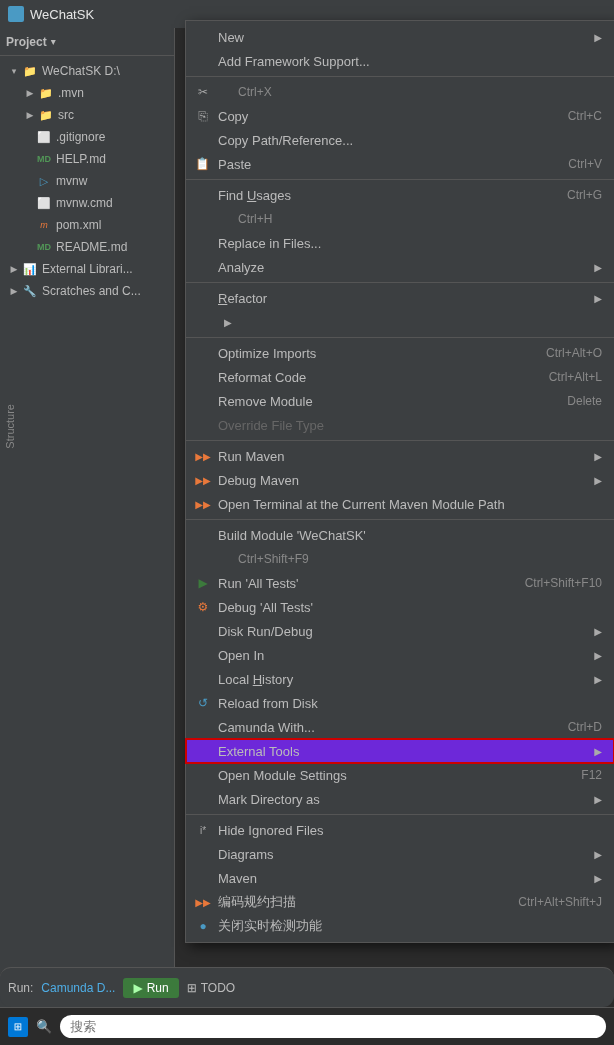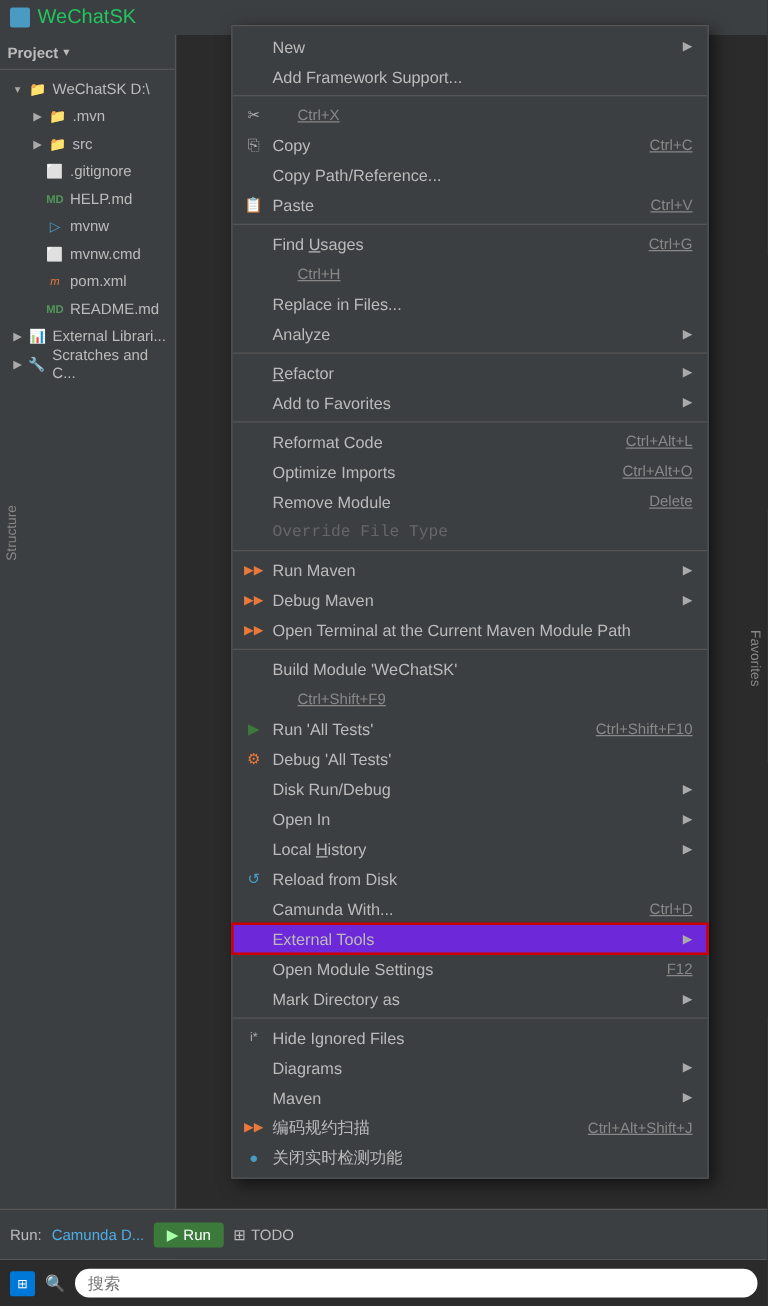"WeChatSK" .title-bar-text { color: #22c55e -> #e5e5e5; font-size: 16px -> 13px }
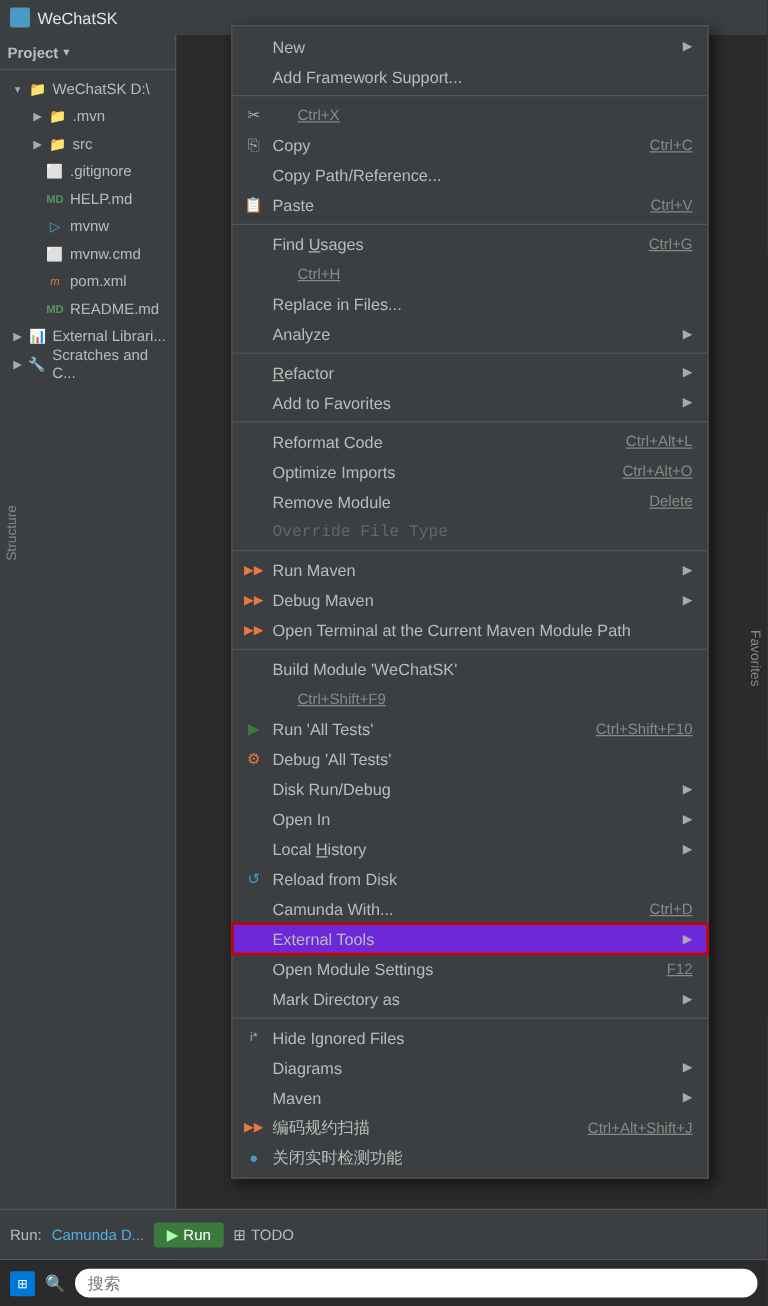"Project" .left-panel { width: 141px -> 175px }
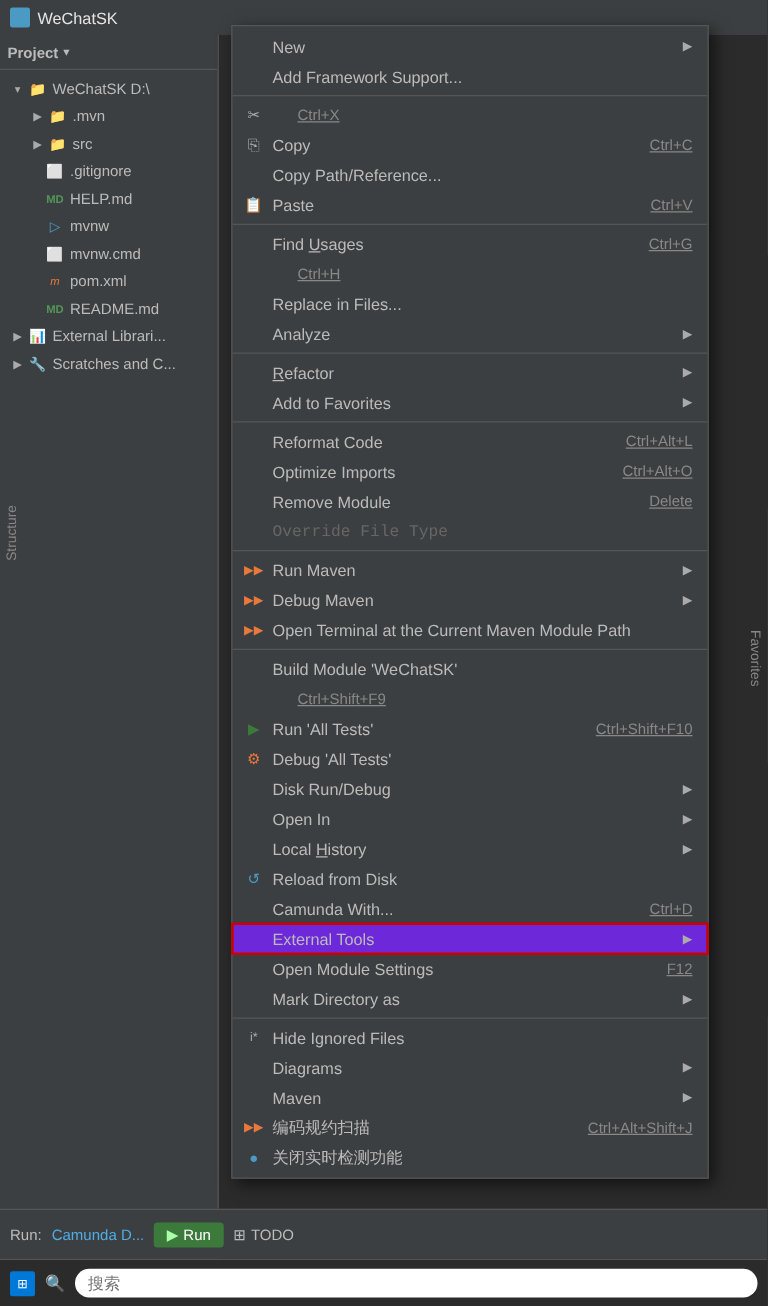"New" .context-menu { width: 382px -> 430px }
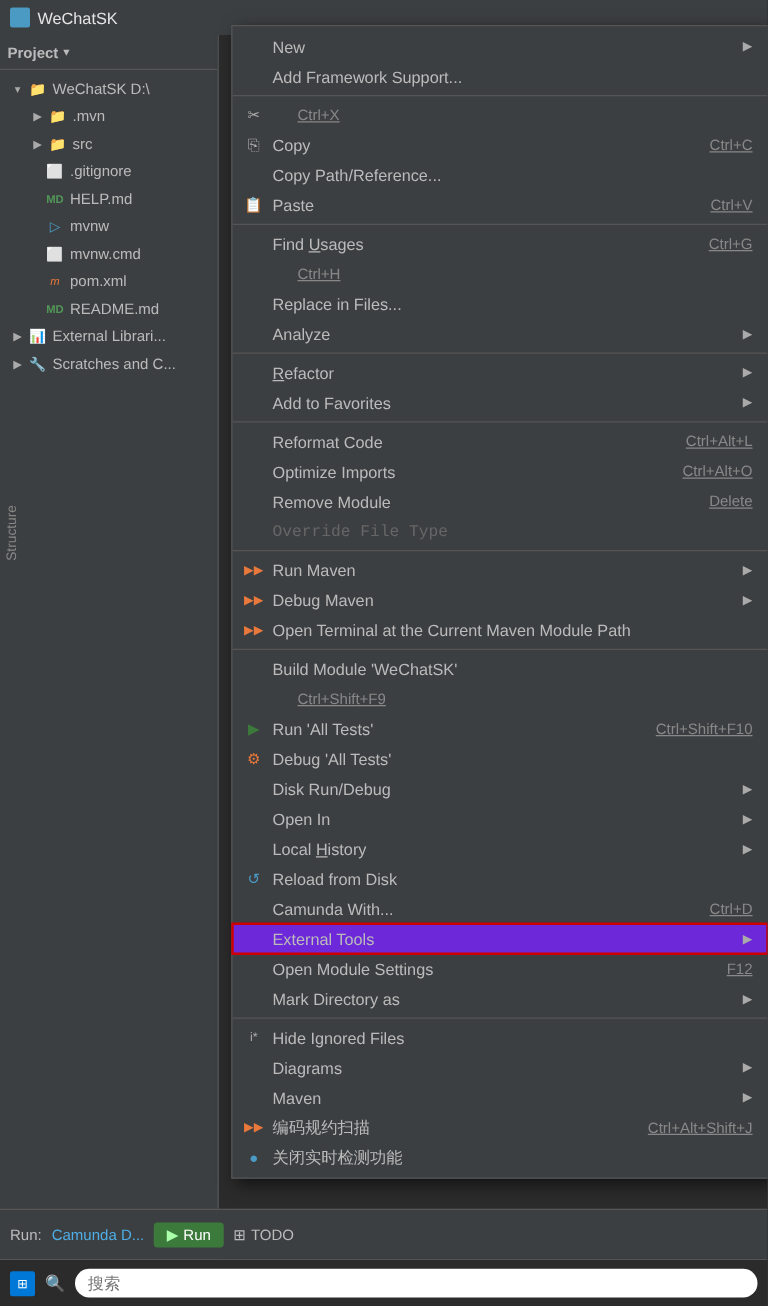"Ctrl+X" .menu-item-shortcut { text-decoration: underline -> none }
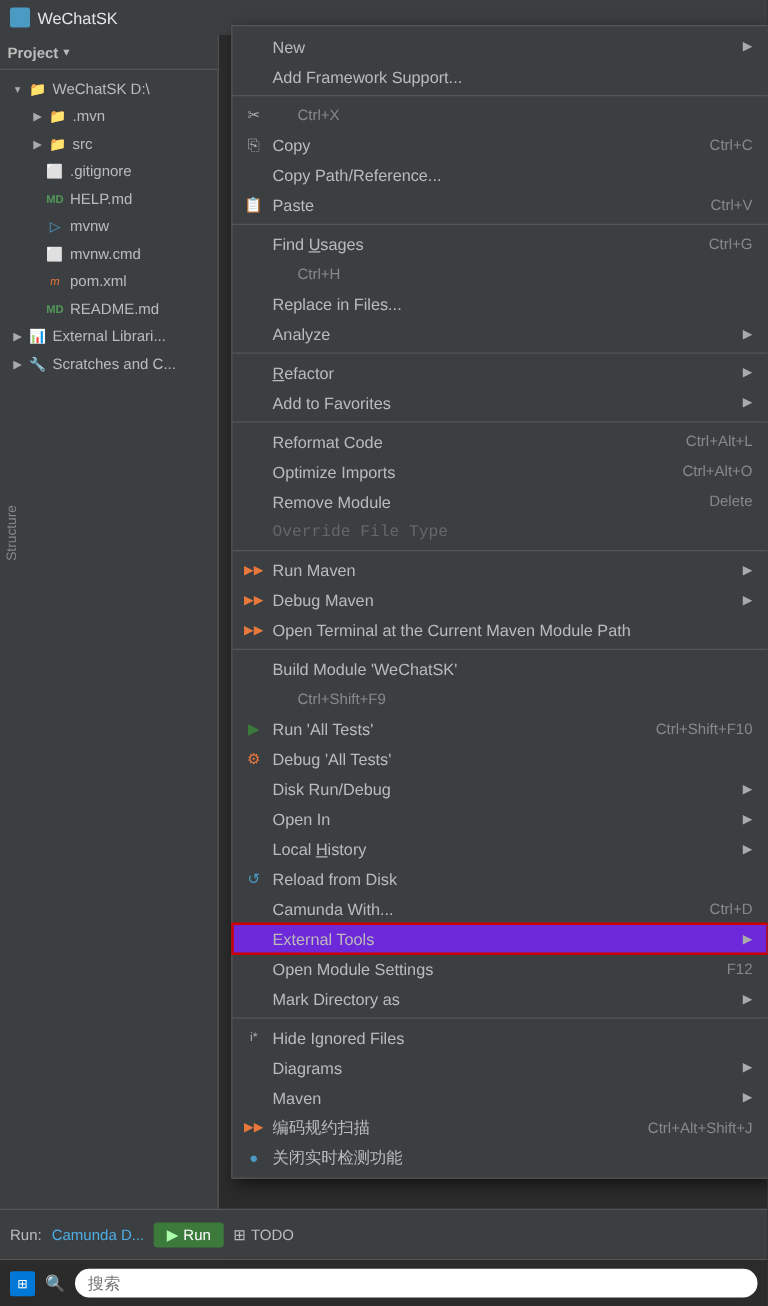"Add to Favorites" span.menu-item-label { html: <span>Add to Favorites</span> -> none }
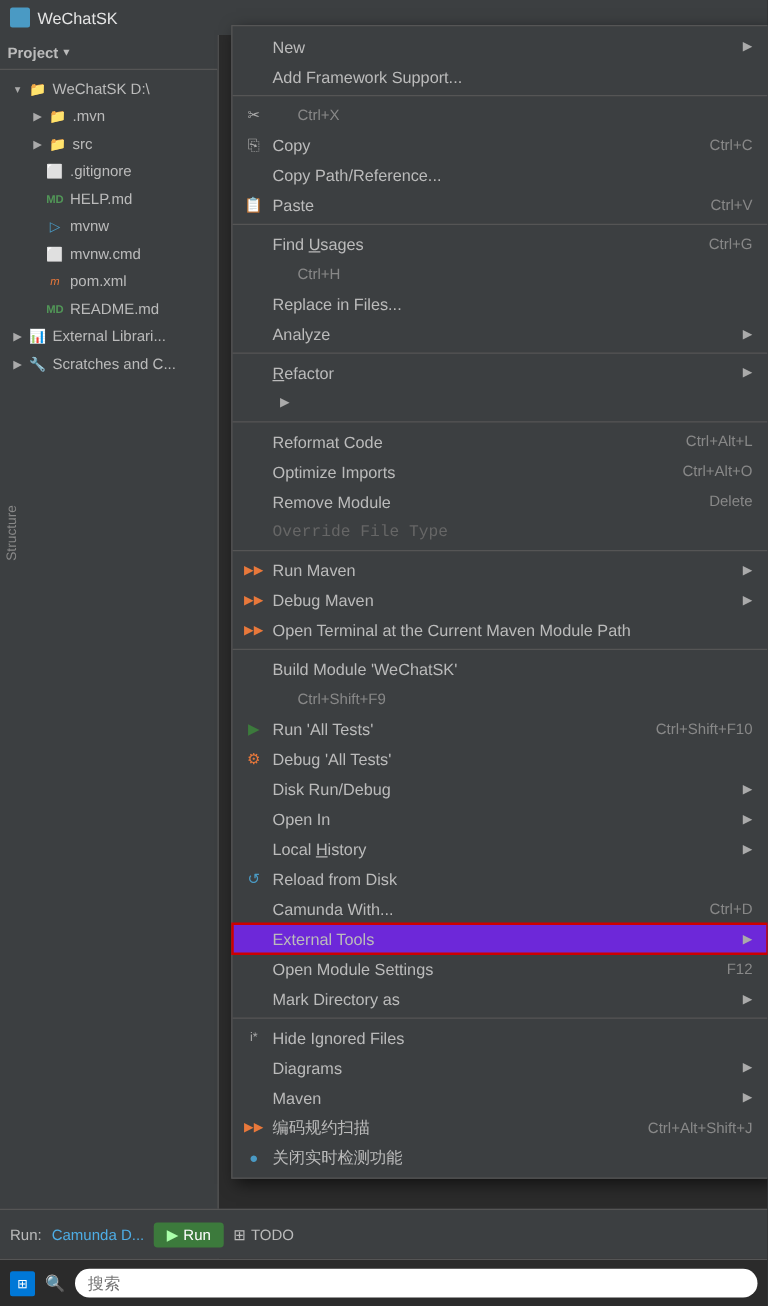"Reformat Code" div.menu-item { order: before "Optimize Imports" -> after "Optimize Imports" }
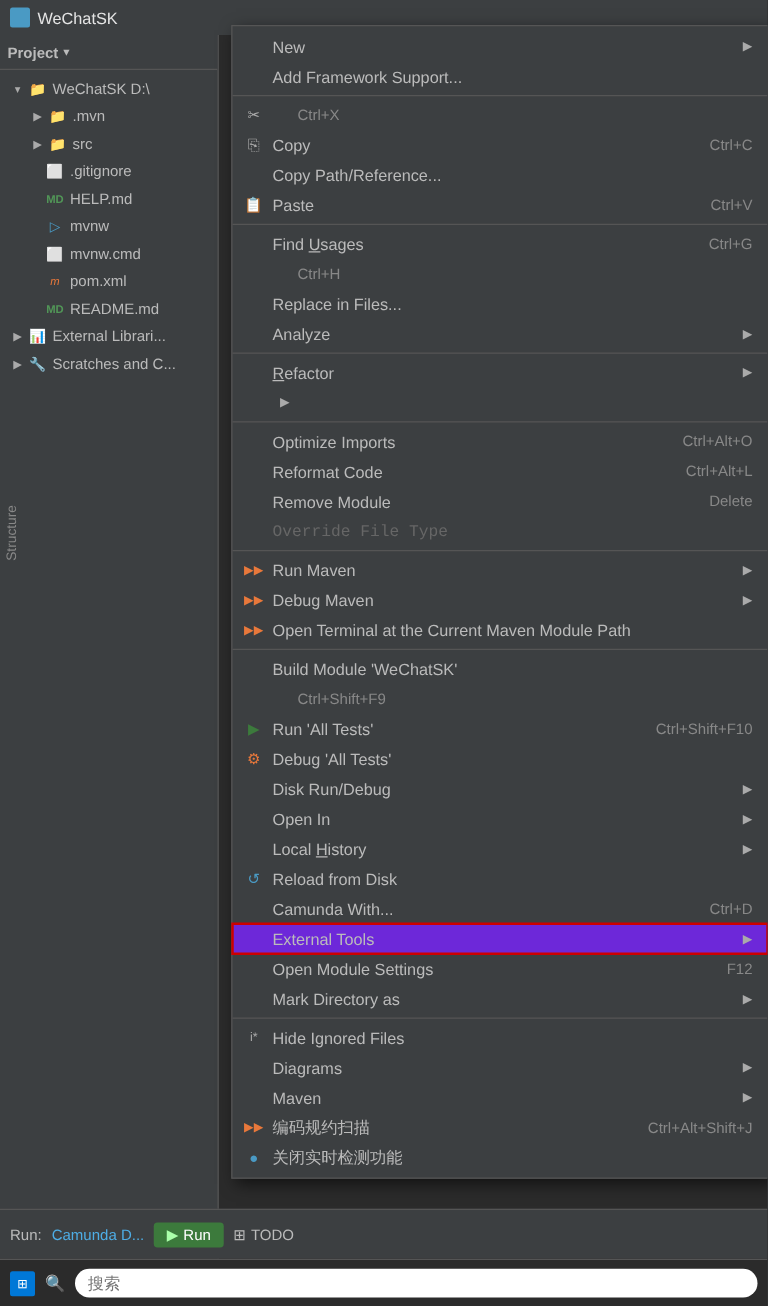"Override File Type" .menu-item.disabled { font-family: Liberation Mono, monospace -> none }
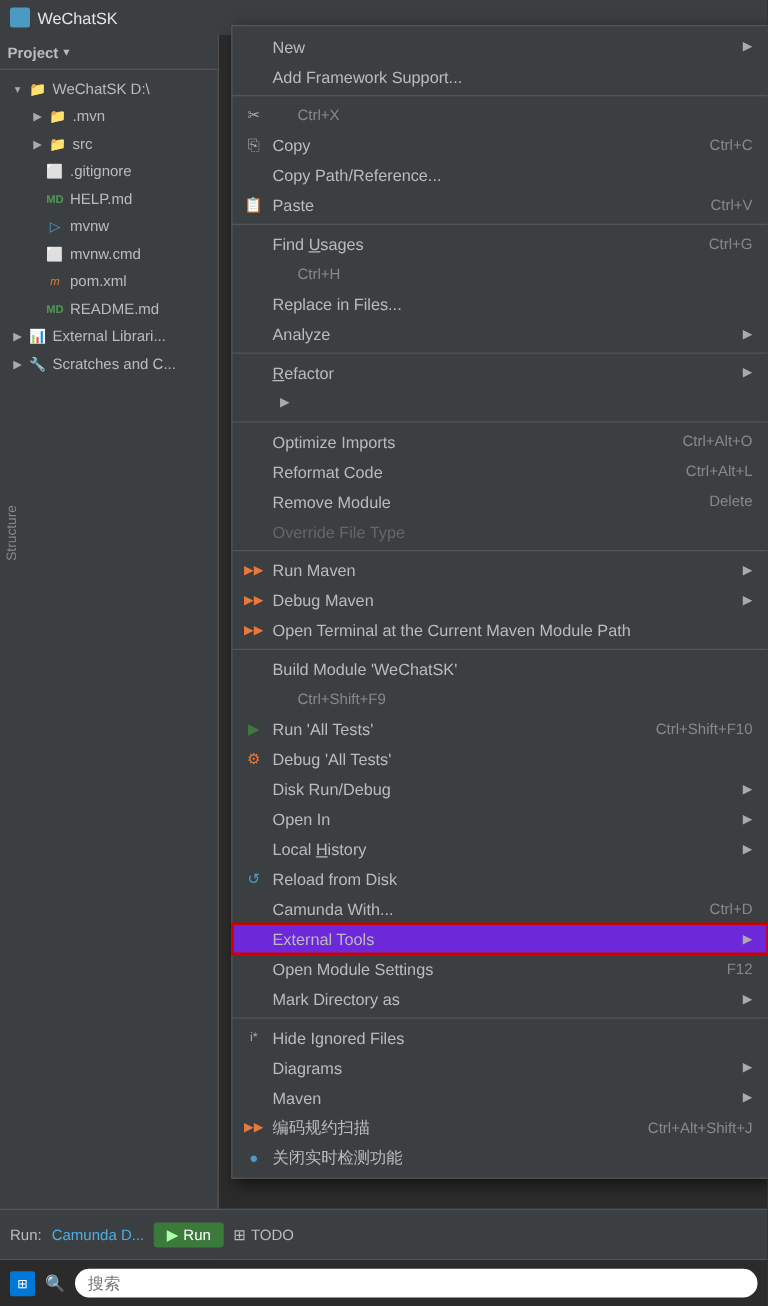"Run:" .bottom-bar { border-radius: none -> 11px }
